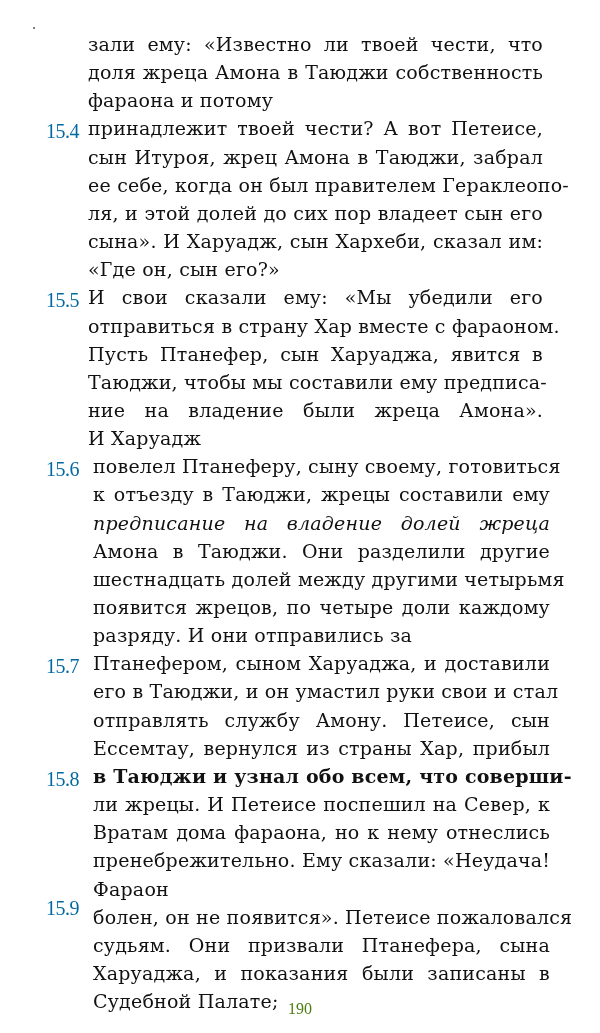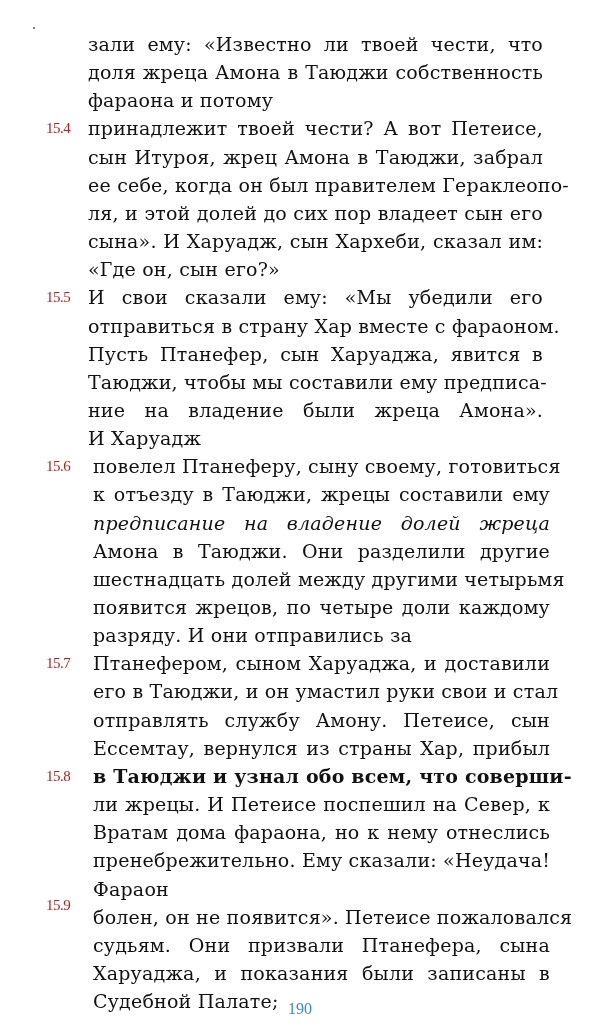"15.4" .vnum { color: #b91c1c -> #0369a1; font-size: 15px -> 20px }
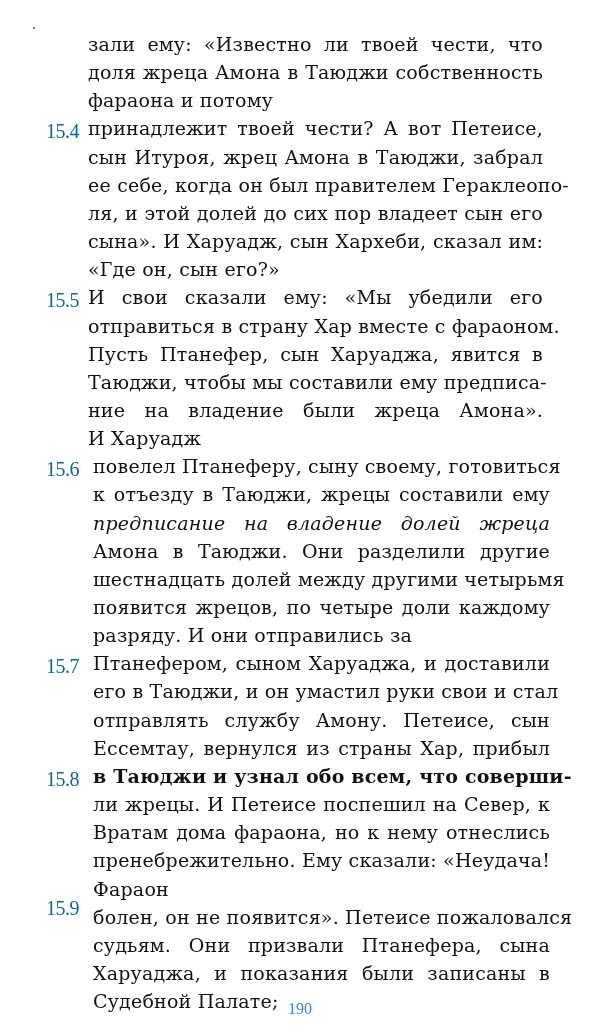"190" .pnum { color: #3b82f6 -> #4d7c0f }
